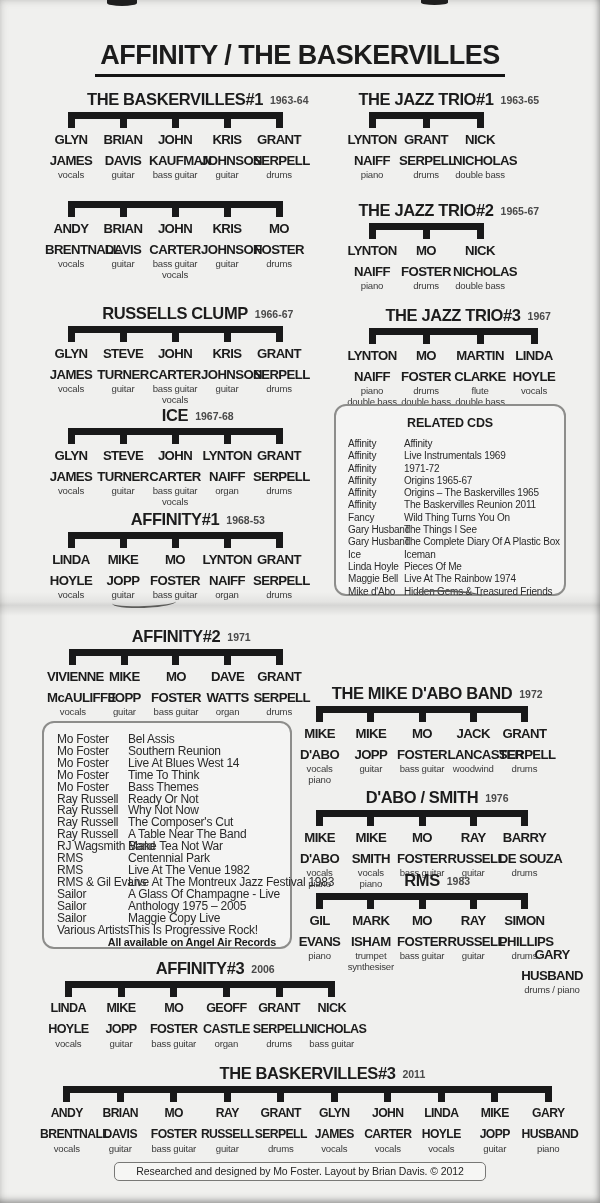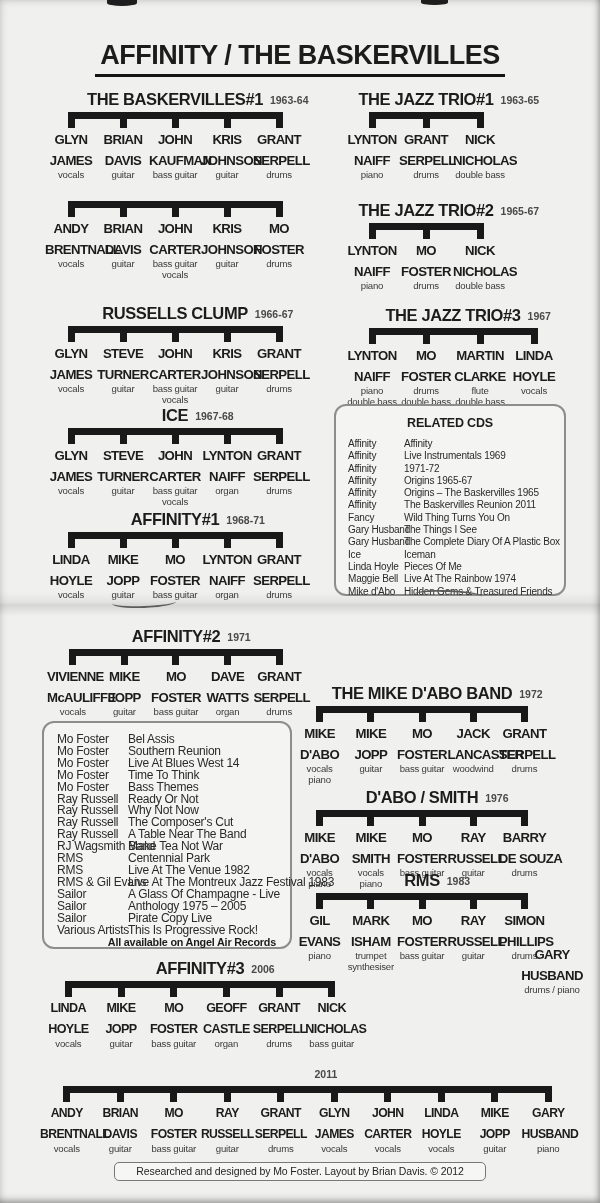"1968-71" span.band-years { text: 1968-71 -> 1968-53 }
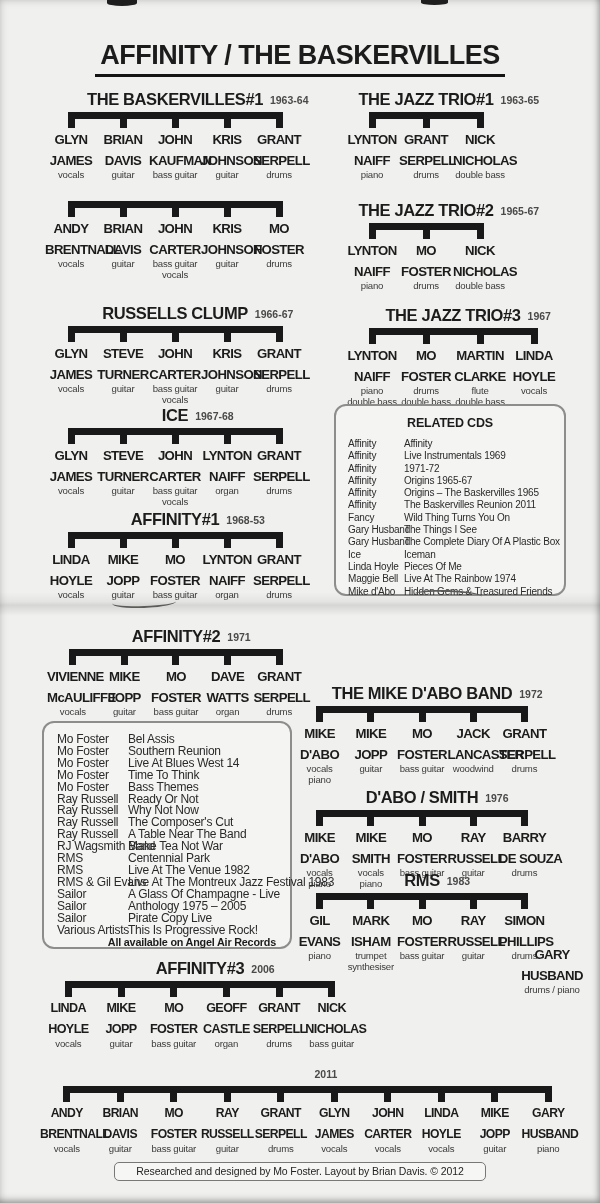"Pirate Copy Live" span.album { text: Pirate -> Maggie }
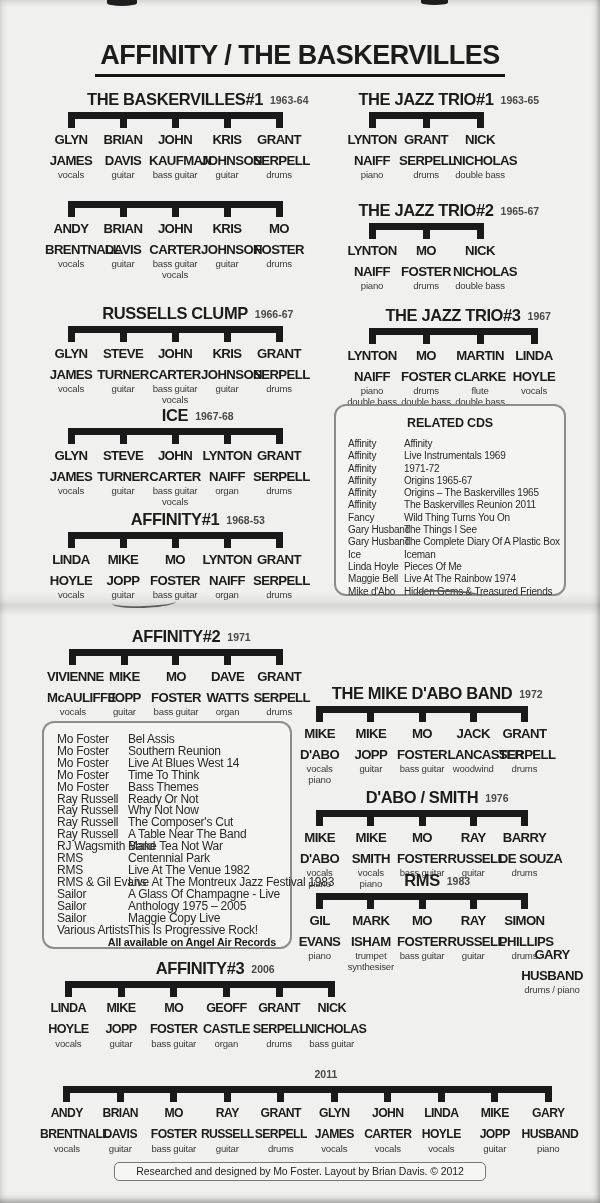"THE BASKERVILLES#3" span.band-name { html: none -> <span>THE BASKERVILLES#3</span> }
